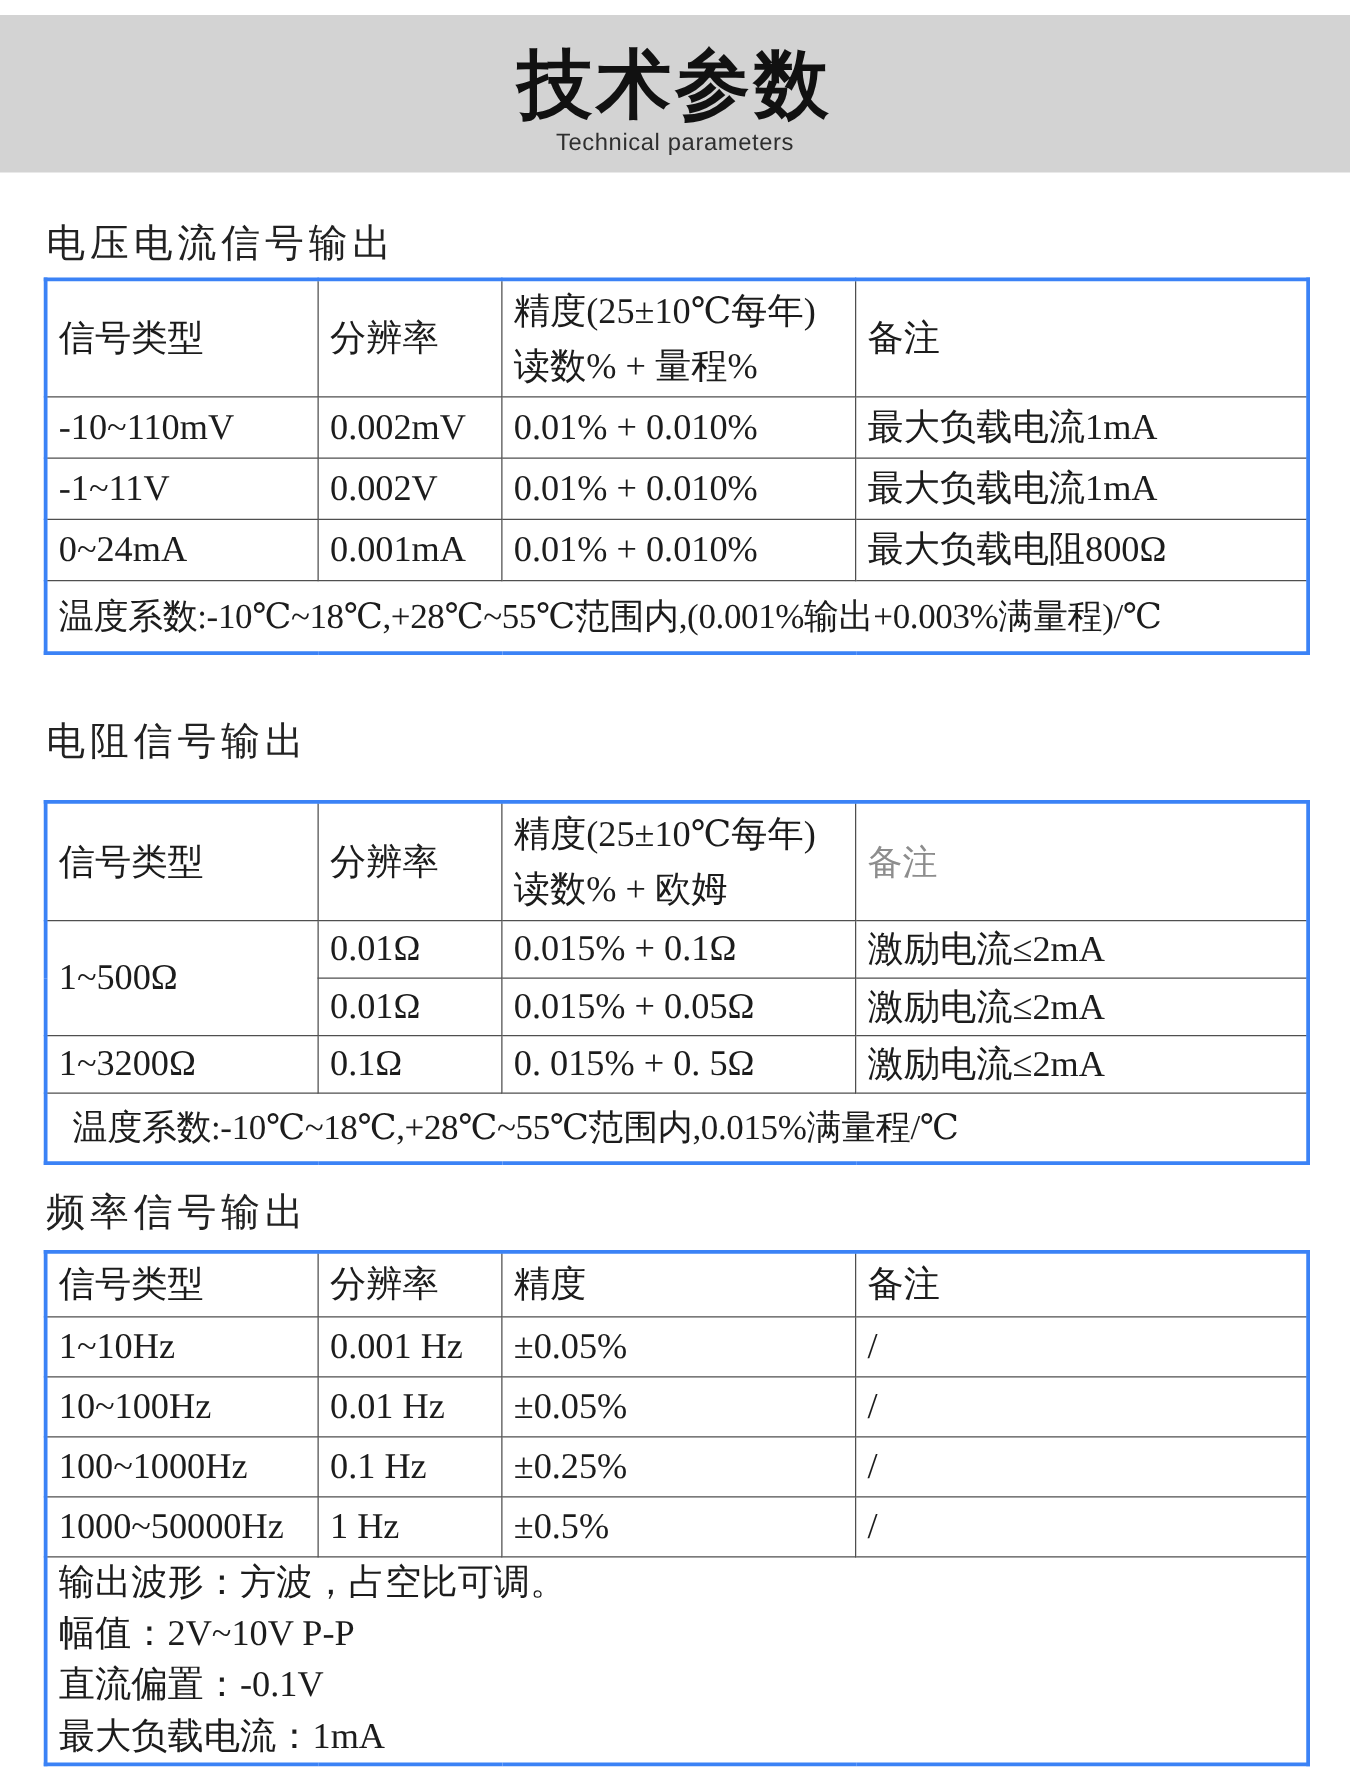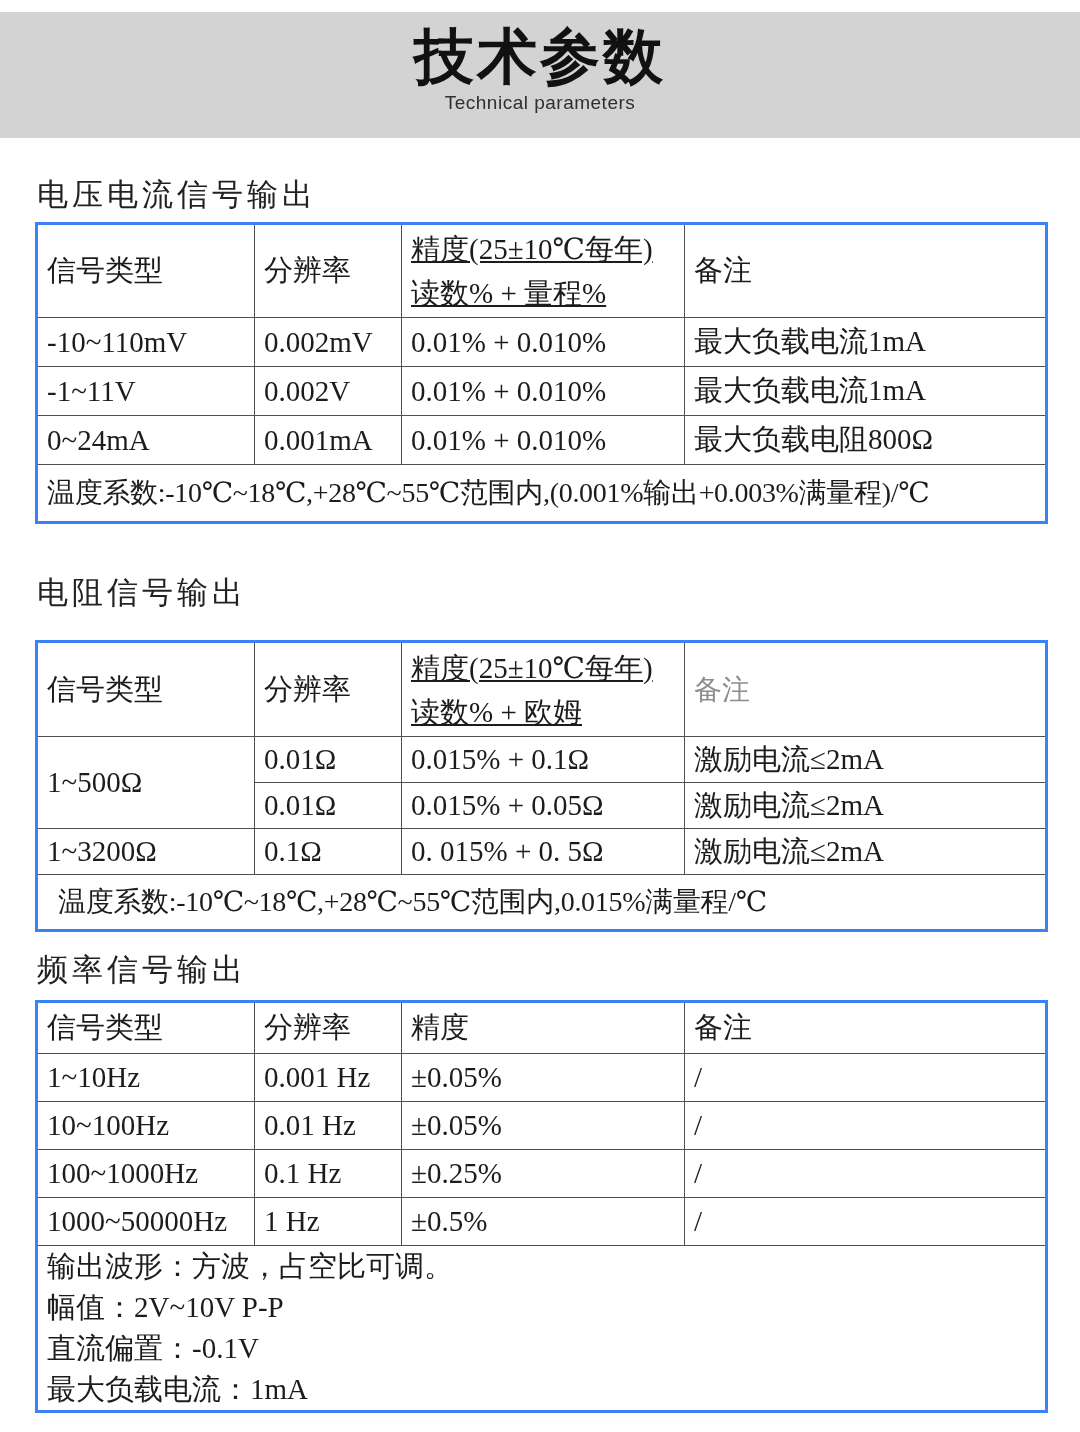"技术参数" .band .title { padding-top: 8px -> 20px }
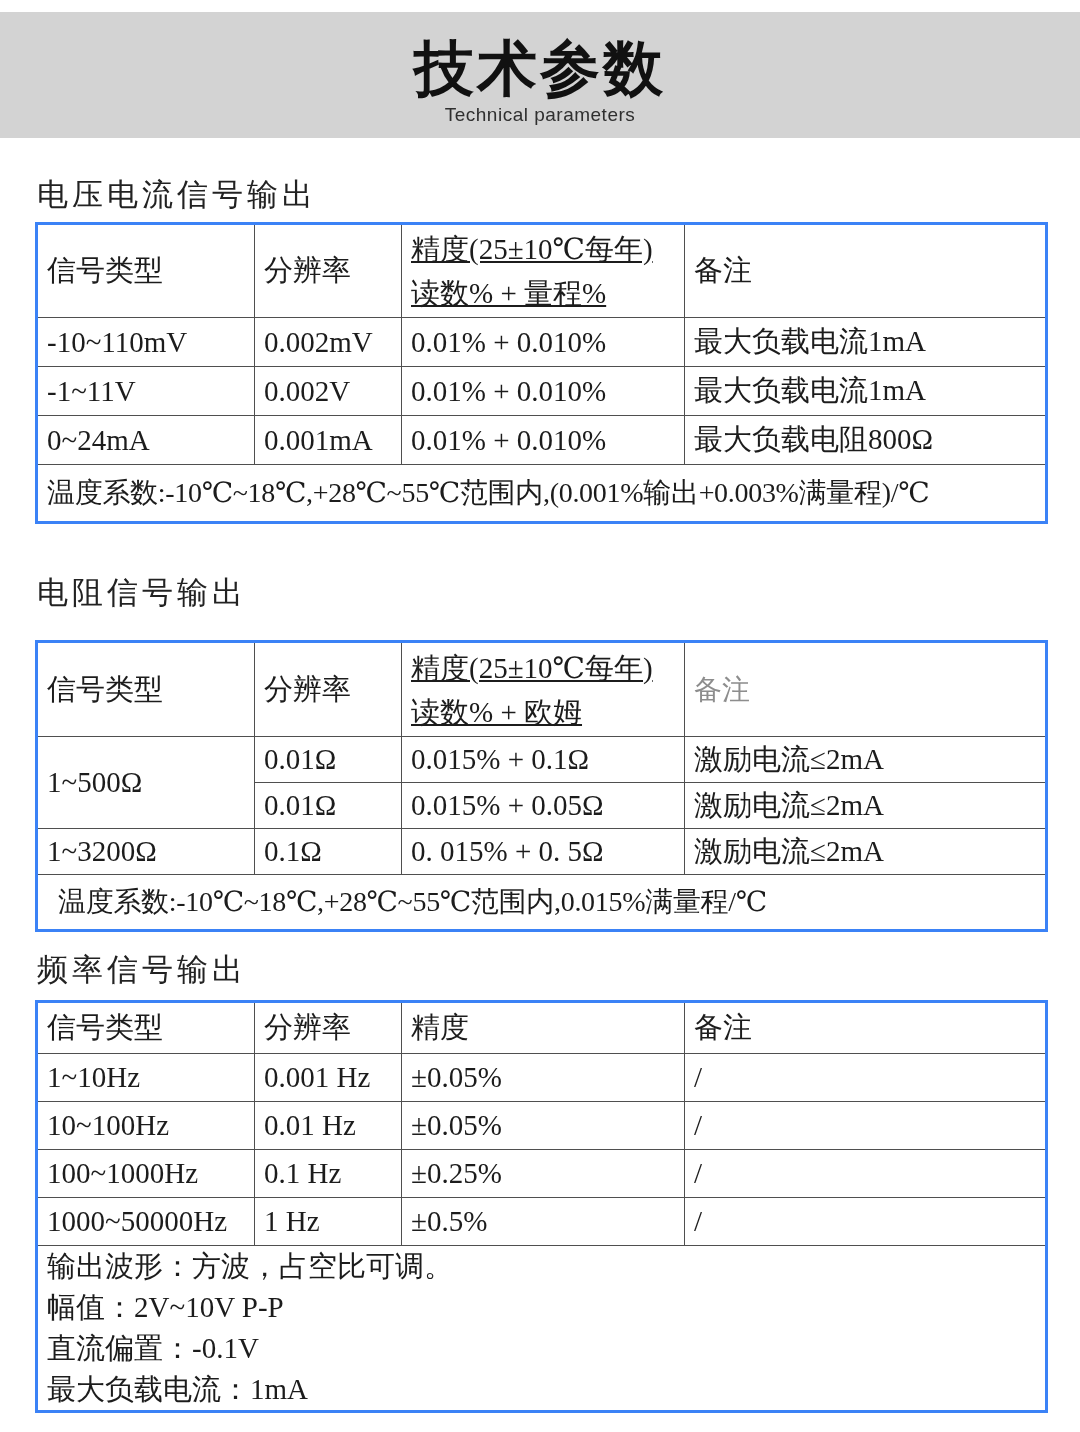"精度(25±10℃每年)" .acc-line { text-decoration: underline -> none }
